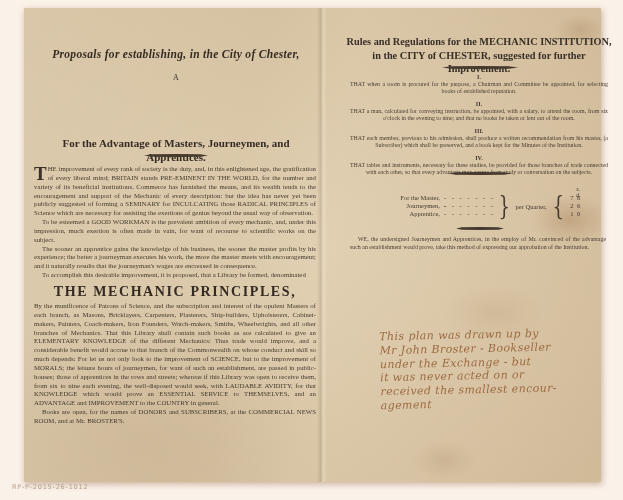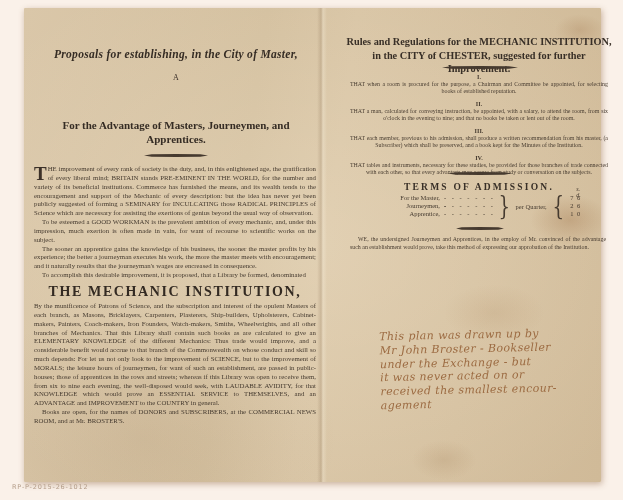"Proposals for establishing, in the" p.prop-line { text: Master -> Chester }
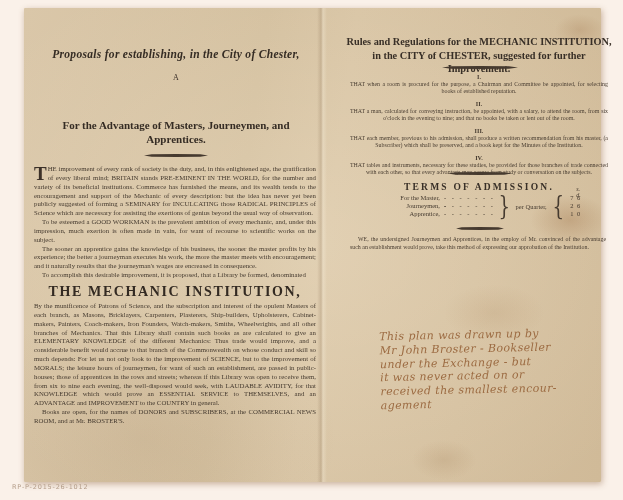"For the Advantage of Masters," .subtitle { top: 110px -> 128px }
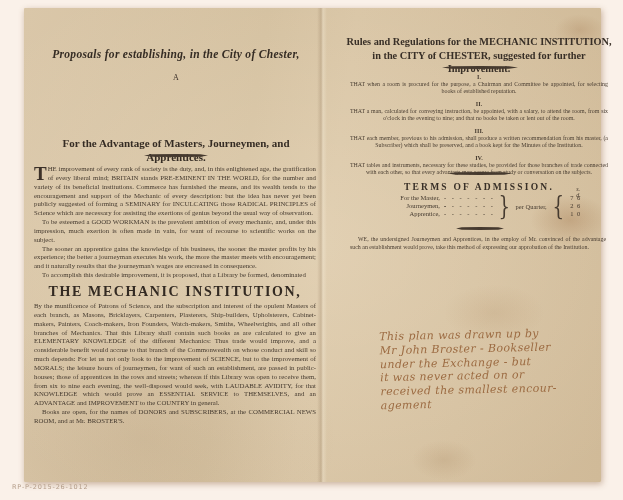"TERMS OF ADMISSION." h4.terms-heading { html: <h4>TERMS OF ADMISSION.</h4> -> none }
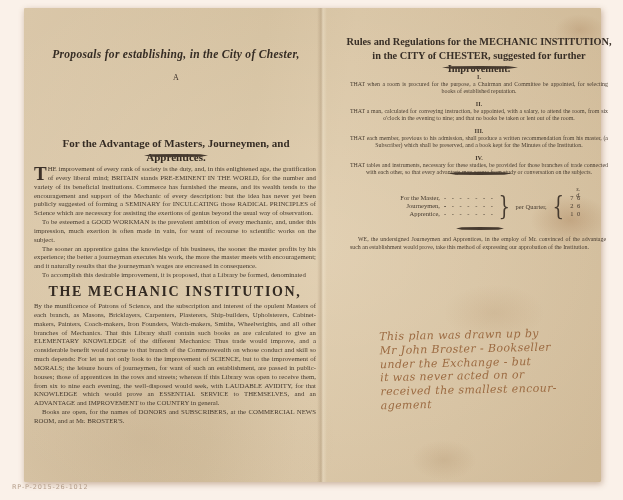"THE MECHANIC INSTITUTION," h2.section-title { text: INSTITUTION -> PRINCIPLES }
